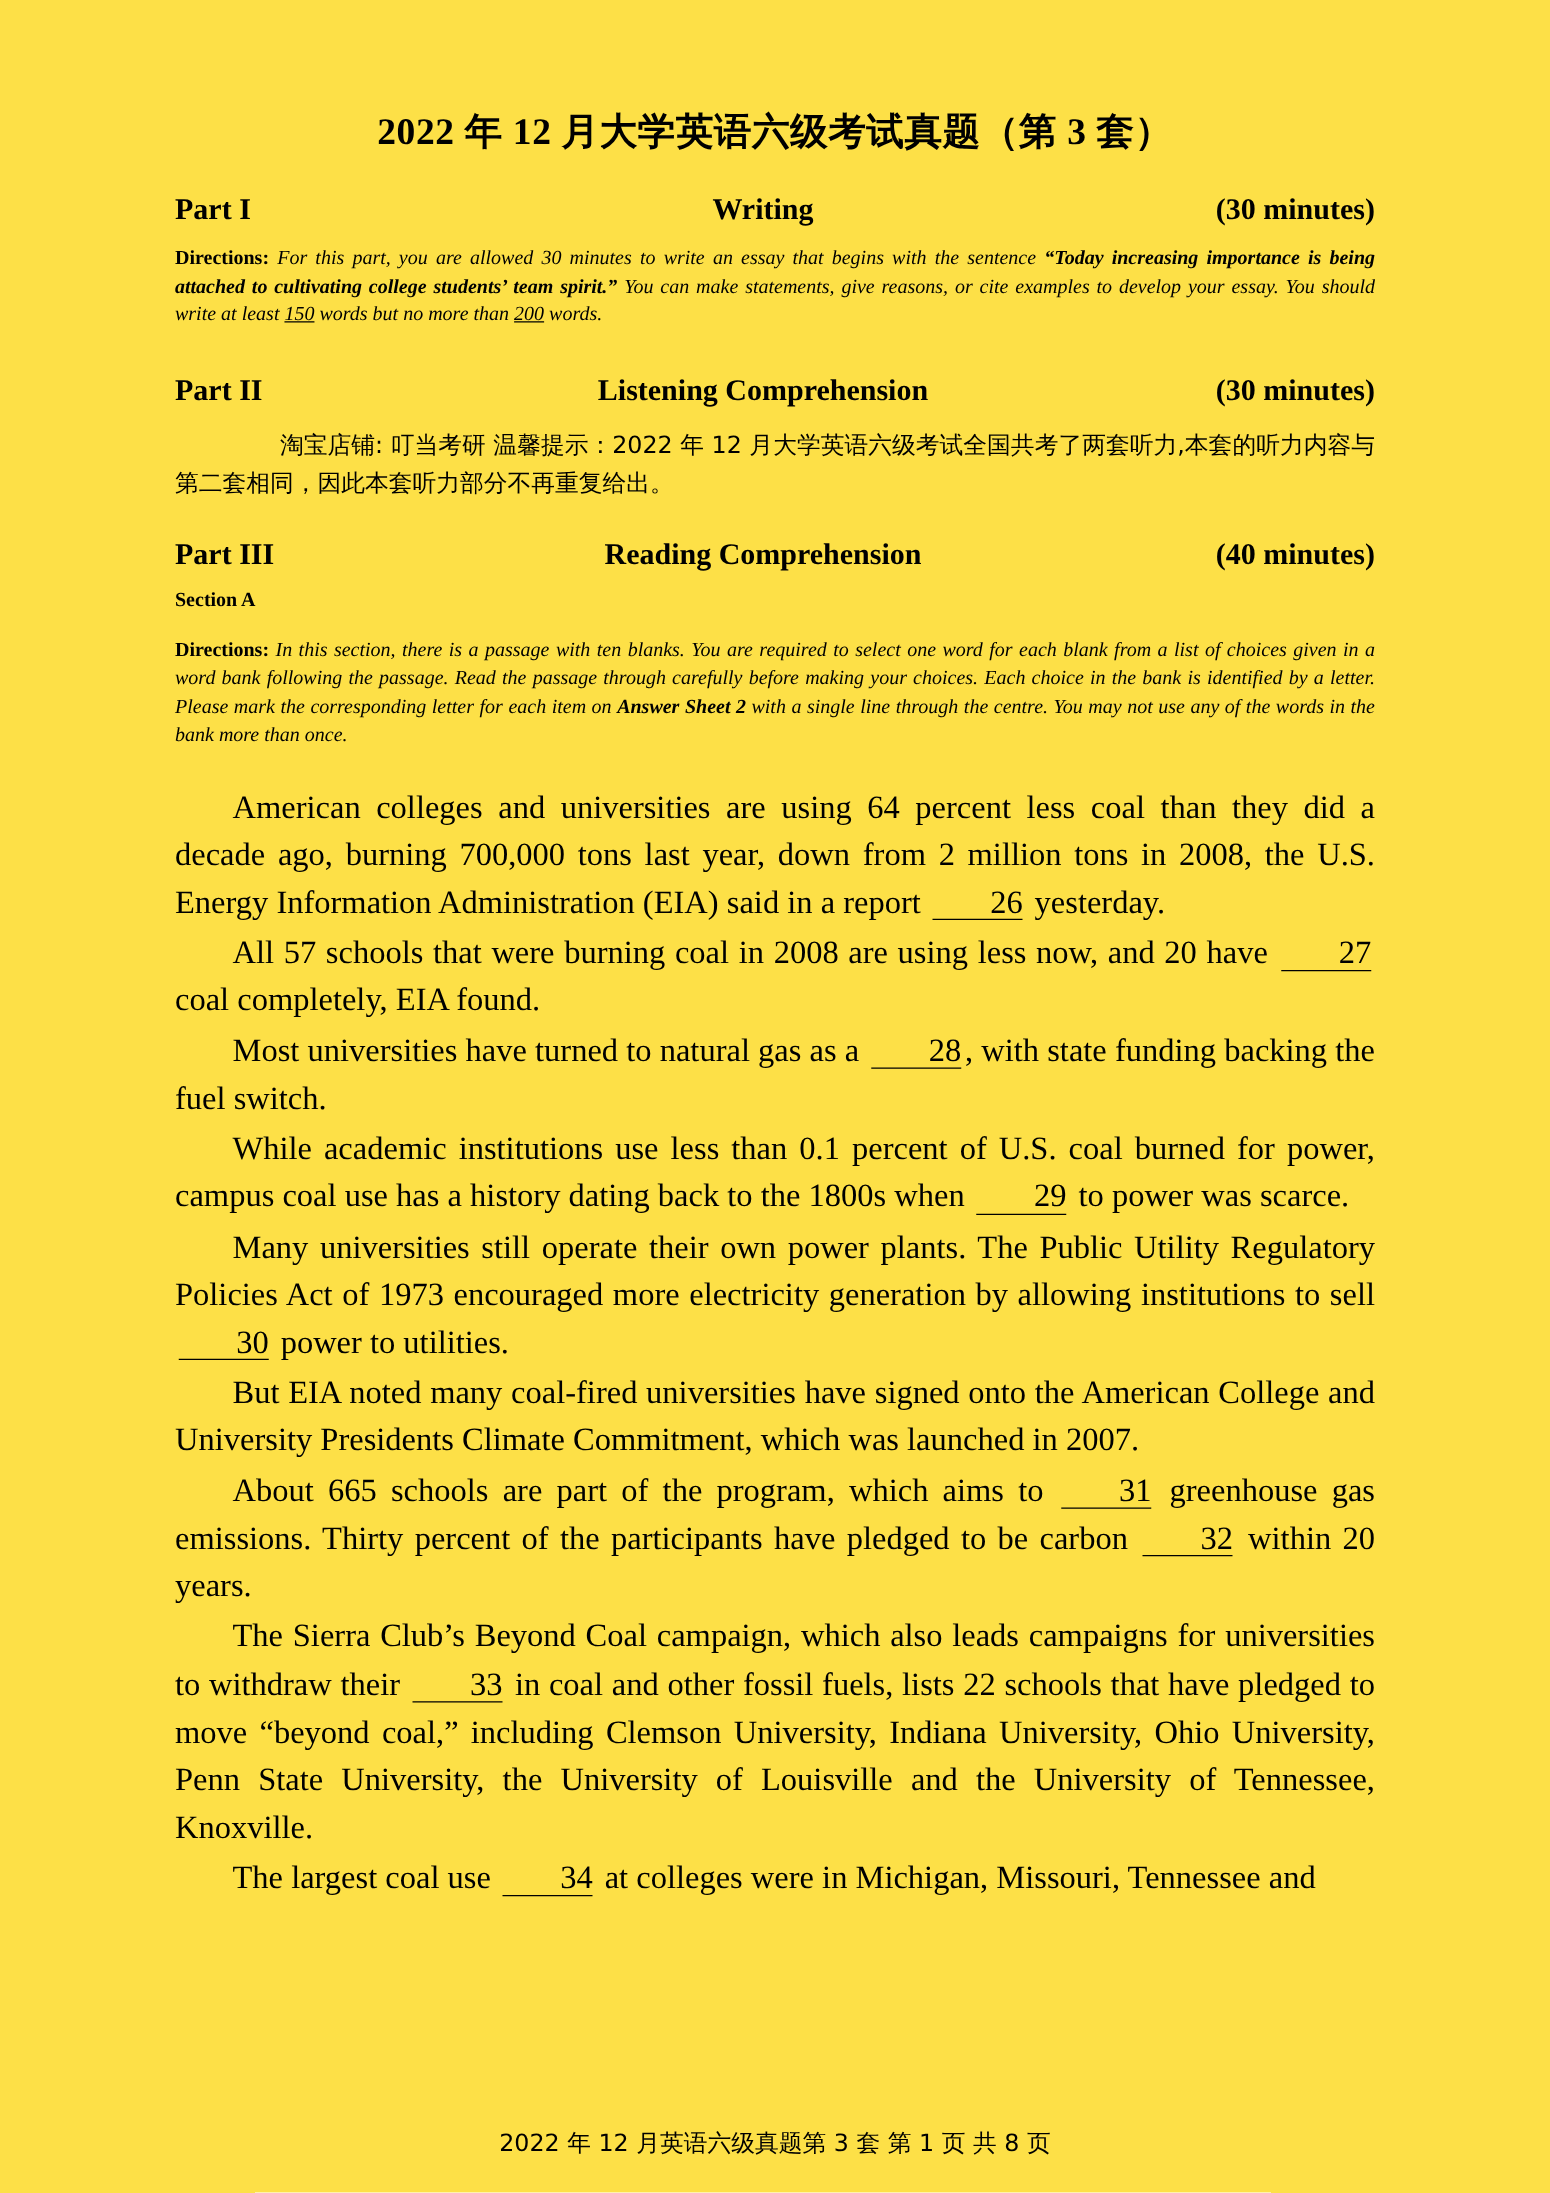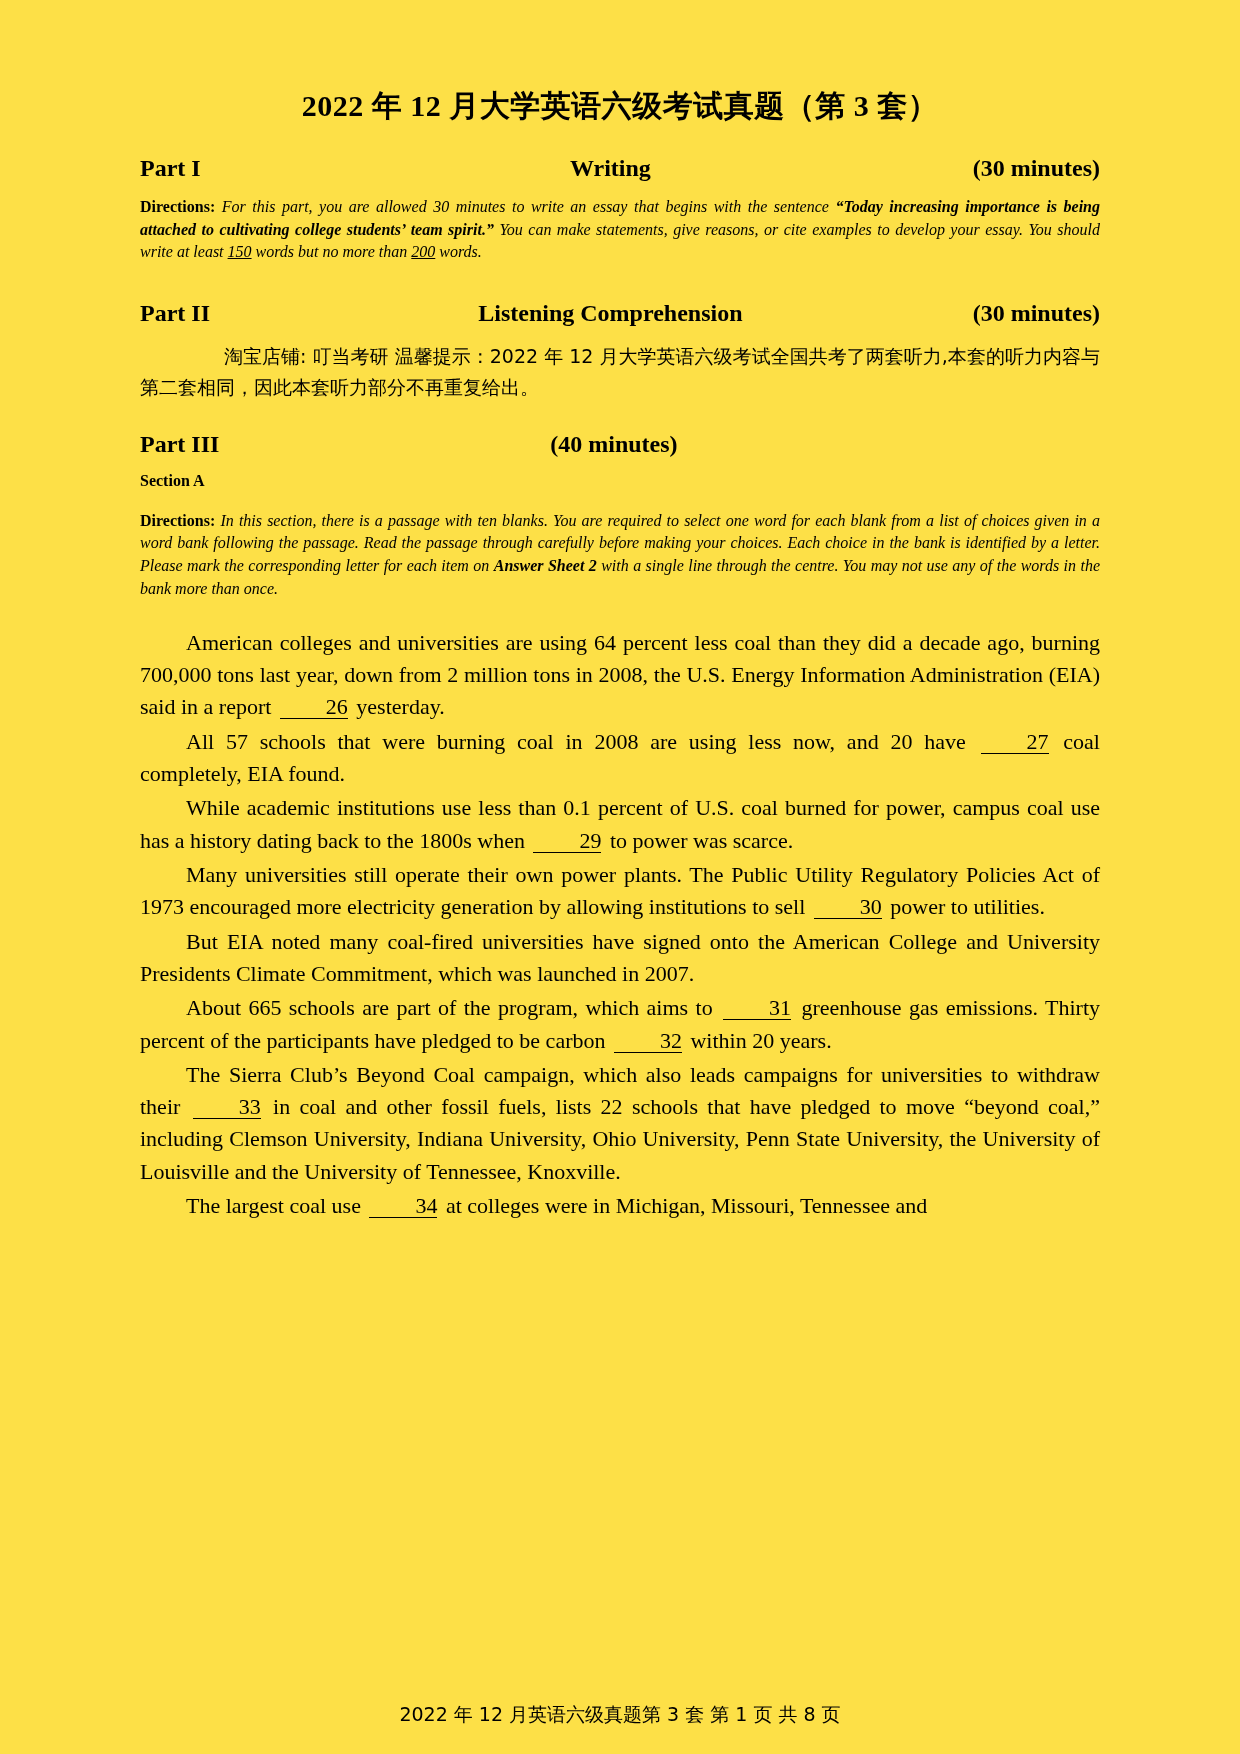"Reading Comprehension" span.ph-mid { html: none -> <span>Reading Comprehension</span> }
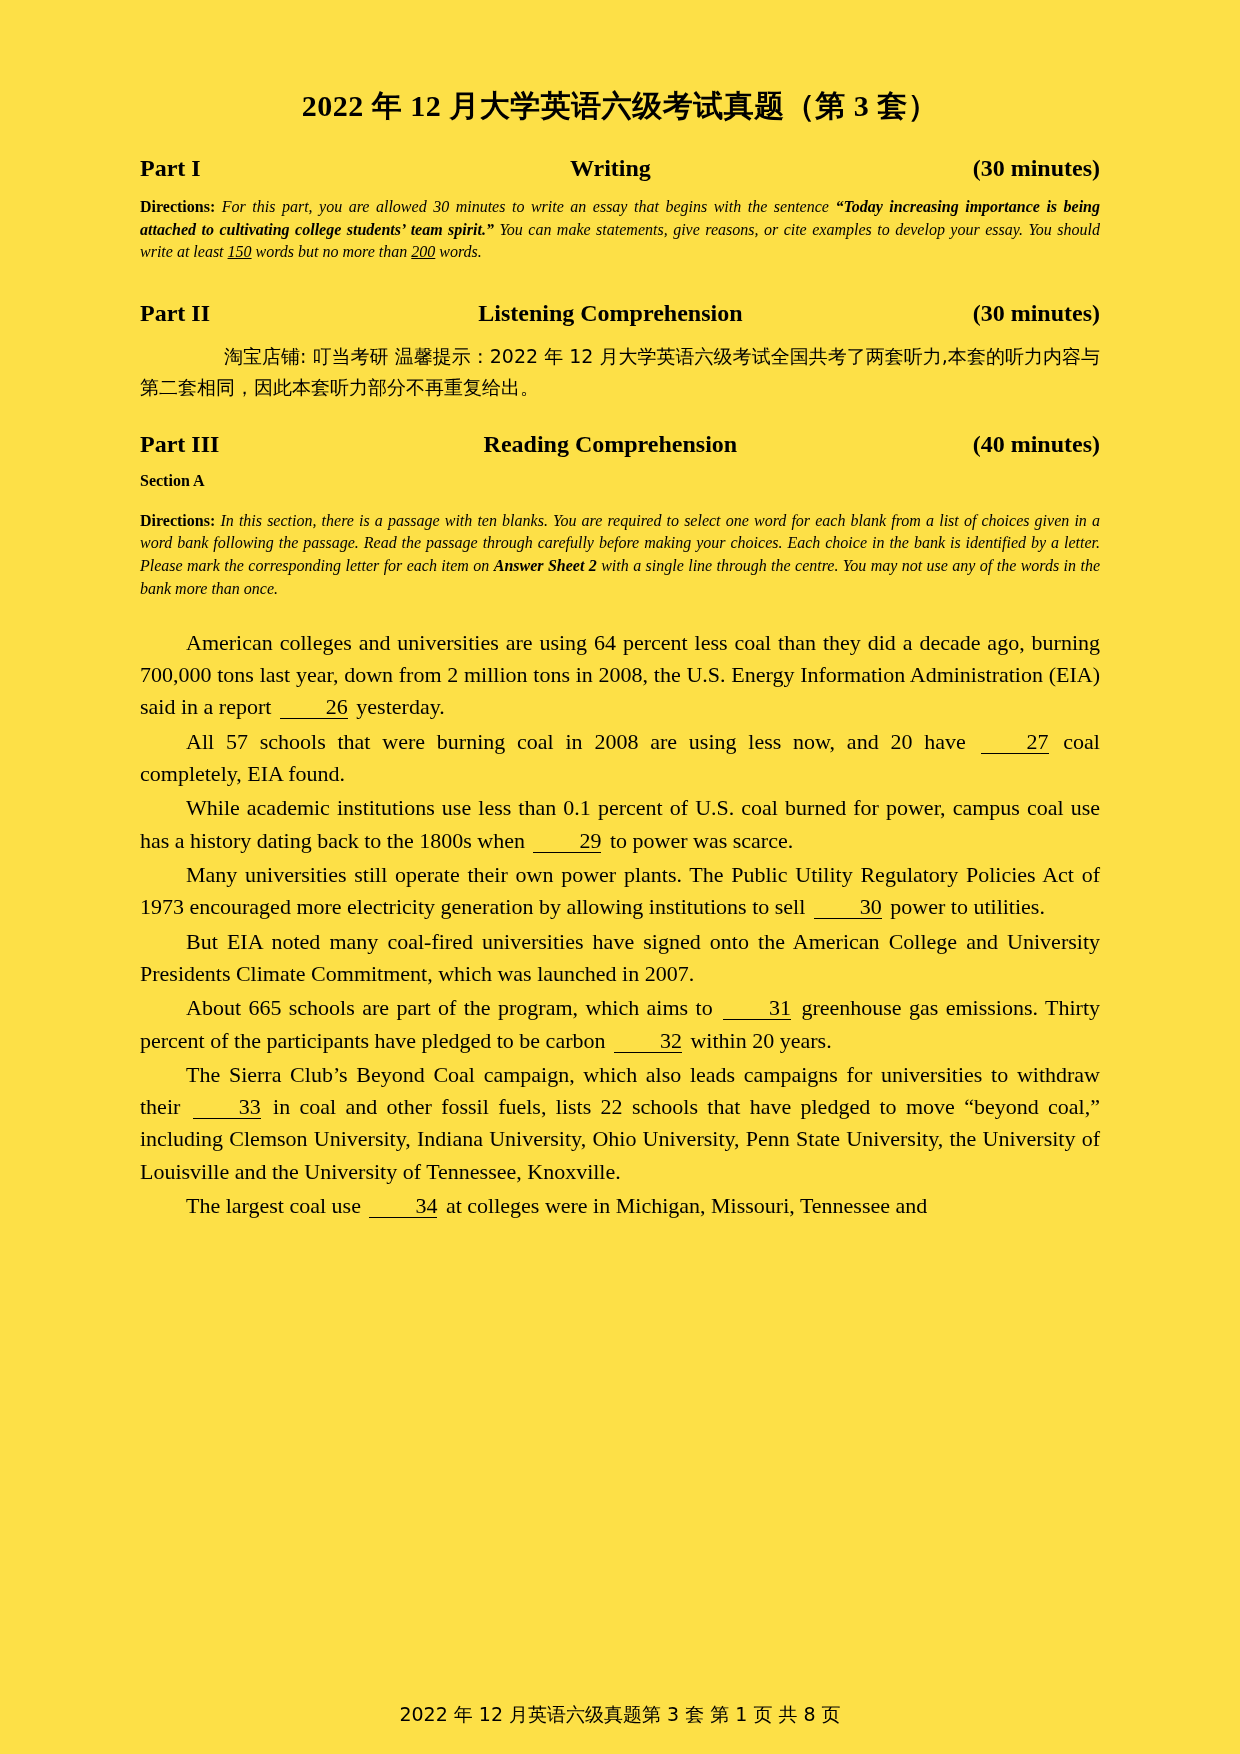"American colleges and universities are" .passage p { font-size: 22px -> 26px }
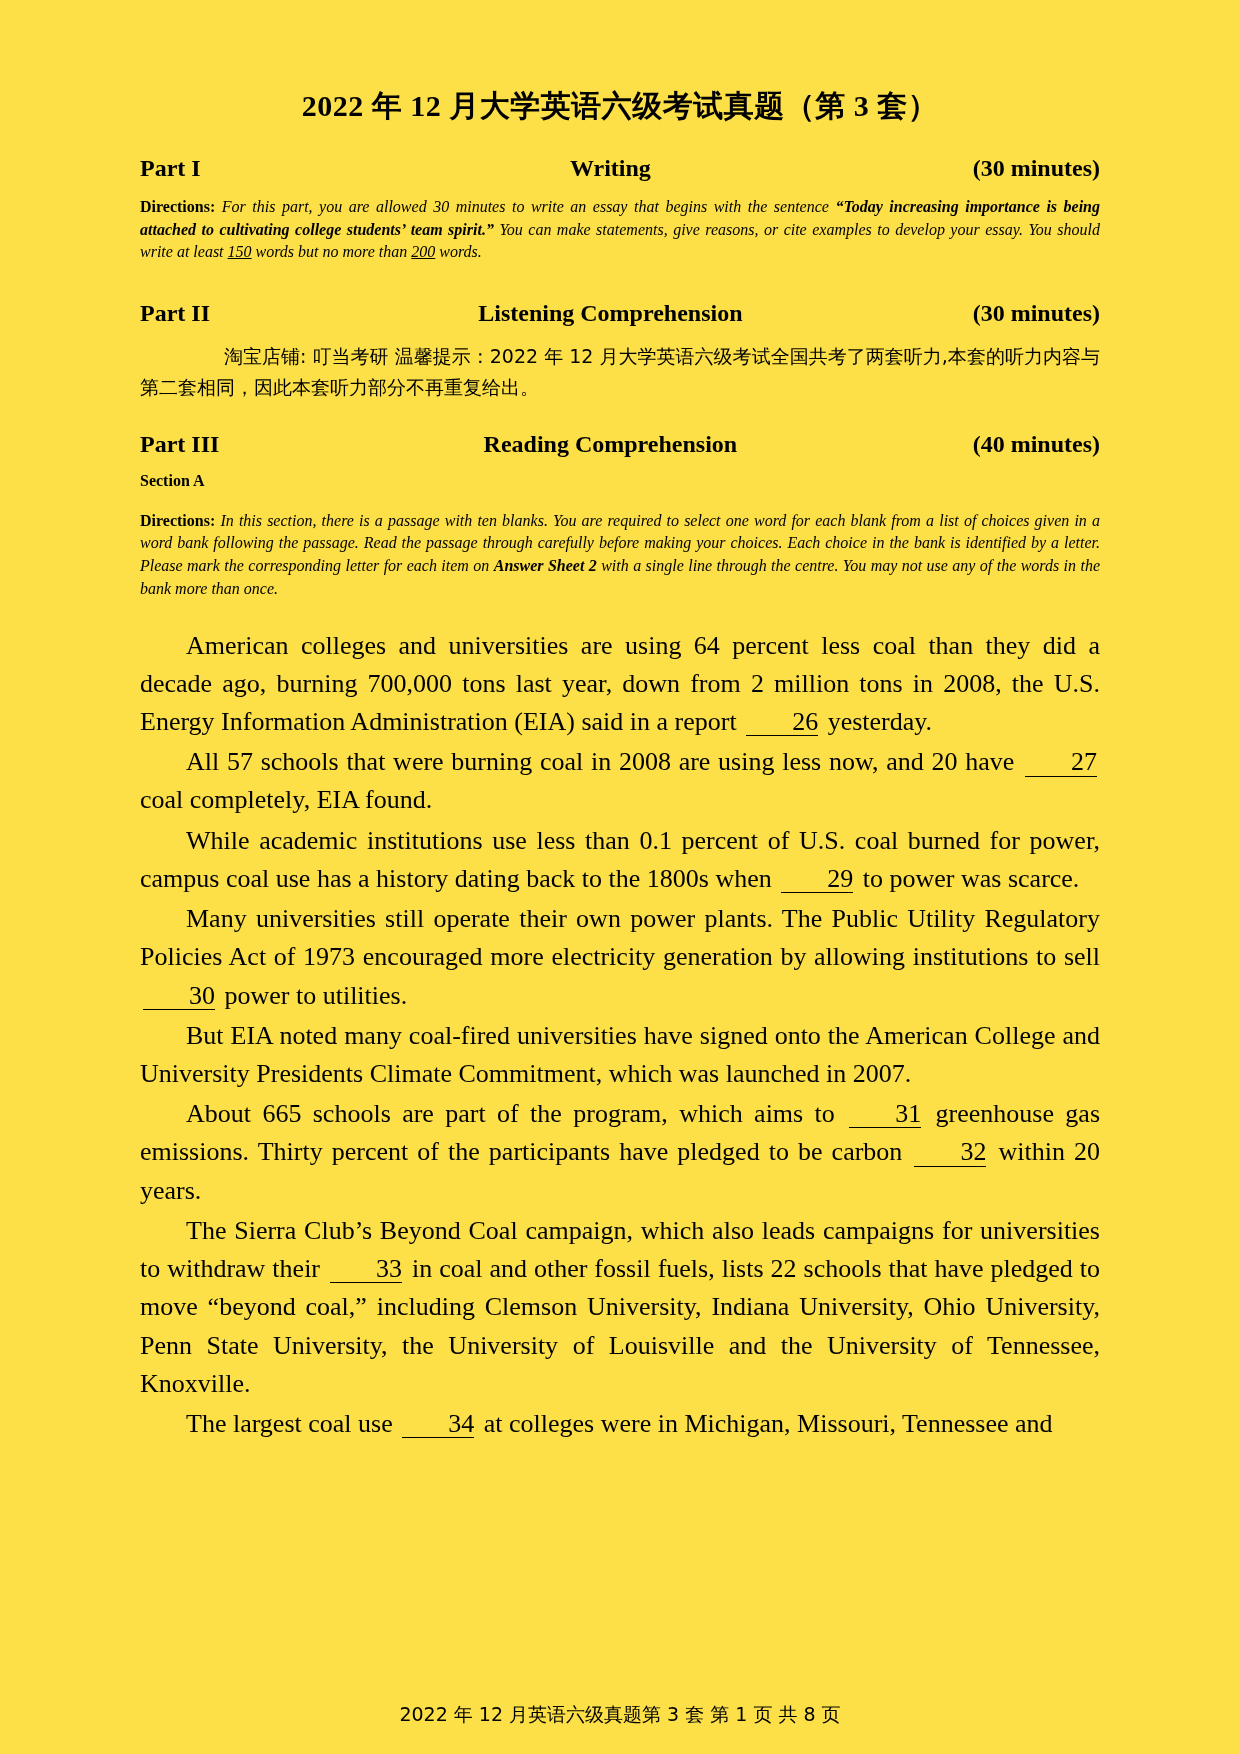"Most universities have turned to" p { html: none -> <p><span>Most universities have turned to natural gas as a </span><span>28</span><span>, with state funding backing the fuel switch.</span></p> }
